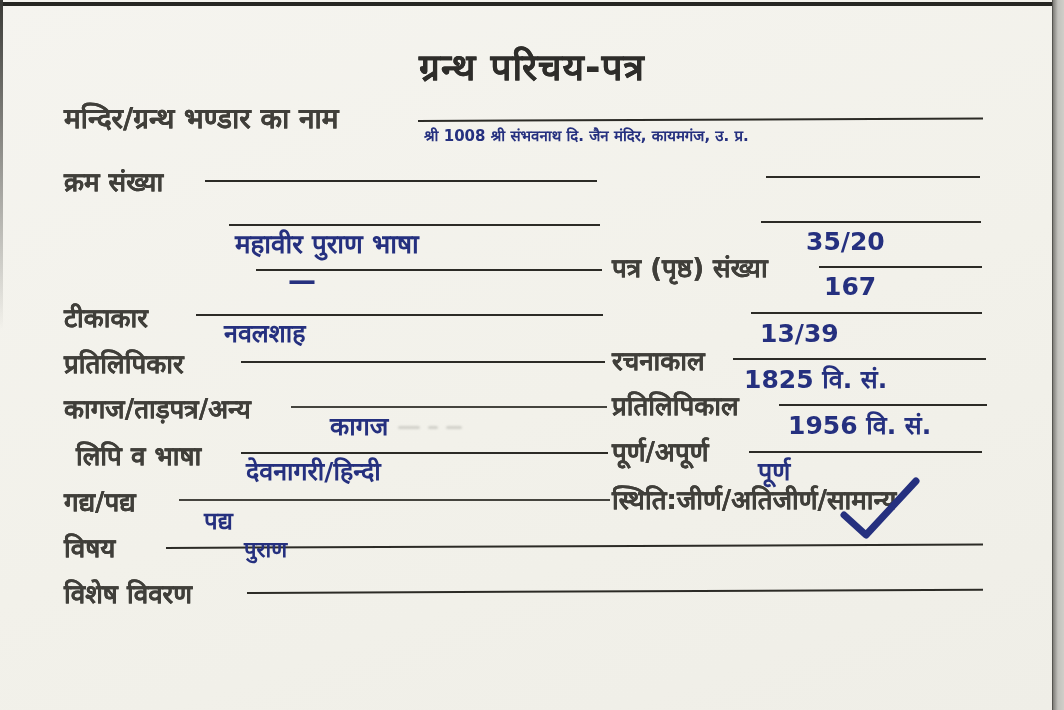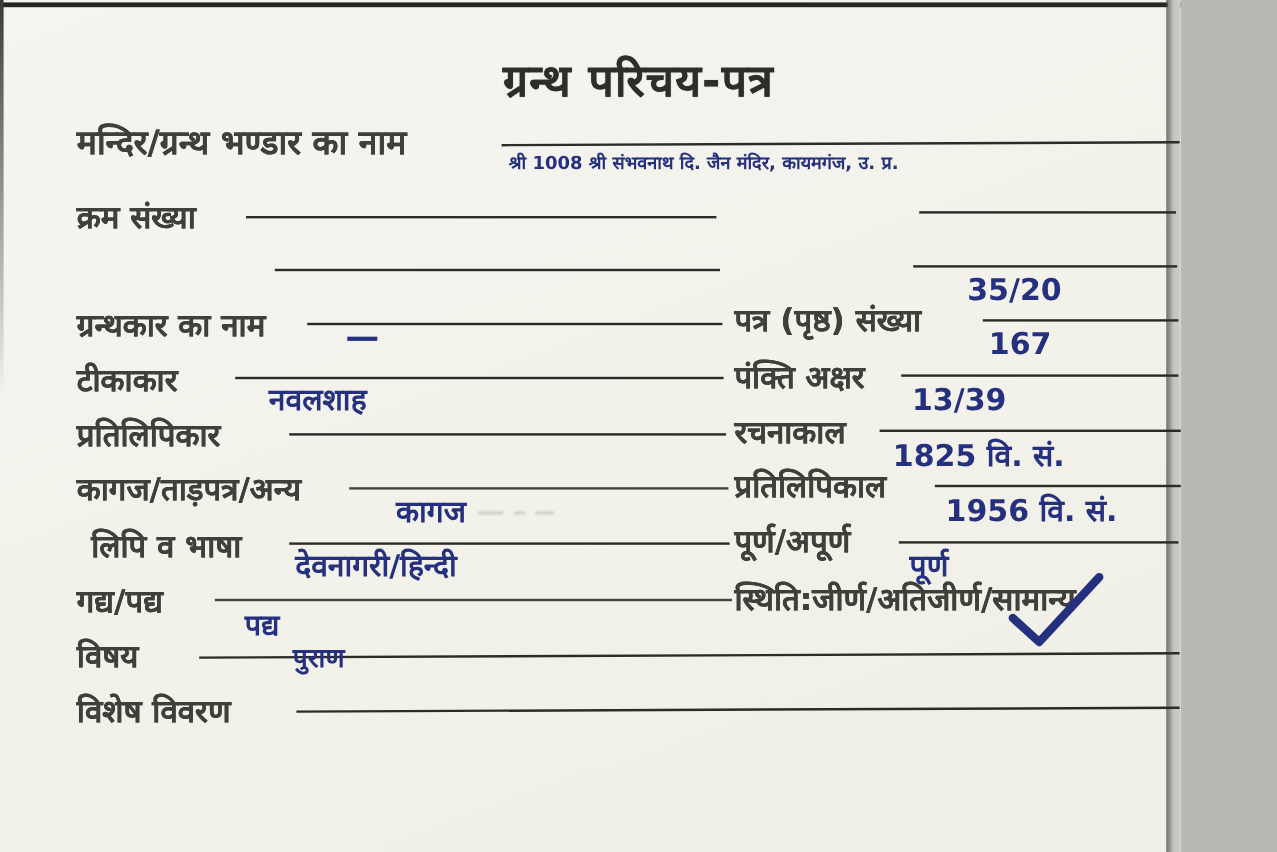"ग्रन्थ परिचय-पत्र" #card { width: 984px -> 1064px }
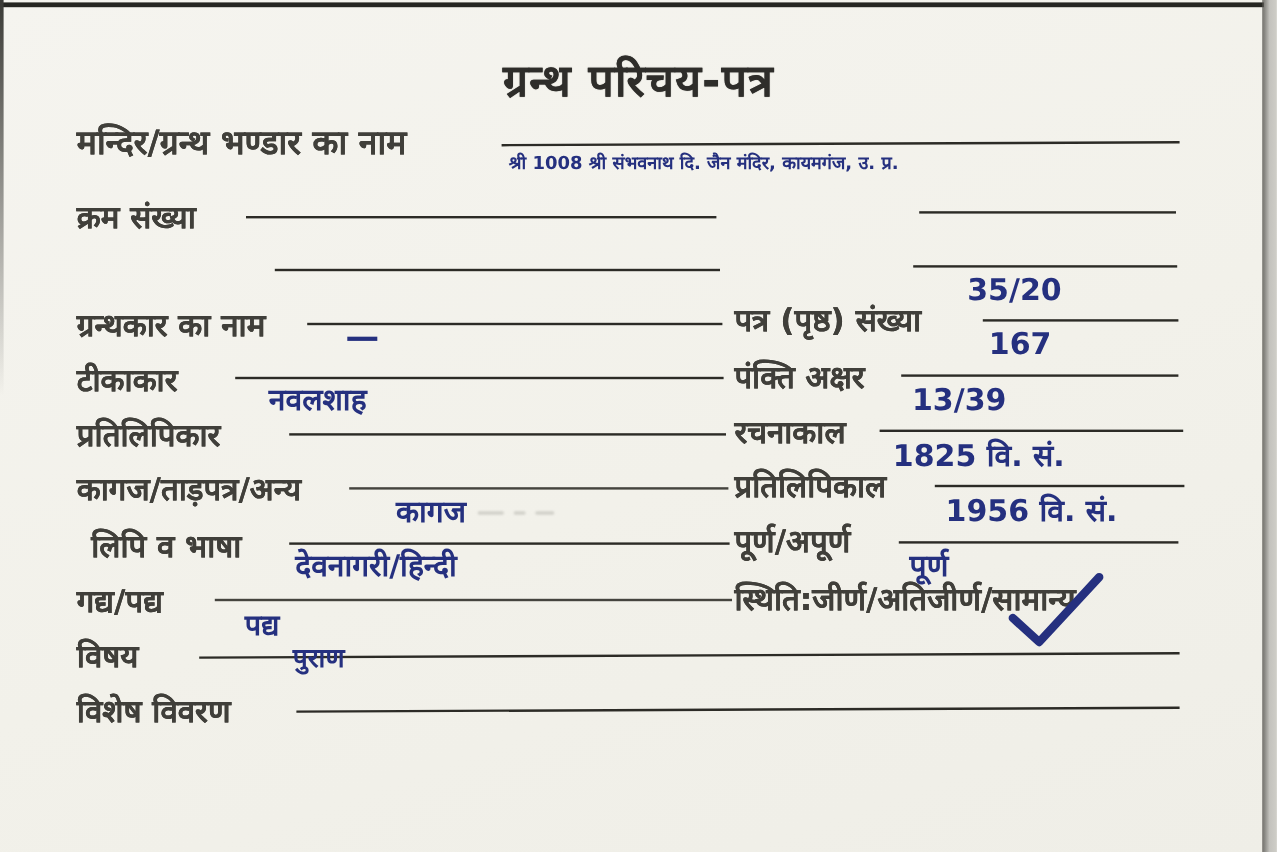"महावीर पुराण भाषा" div.val { html: none -> <div>महावीर पुराण भाषा</div> }
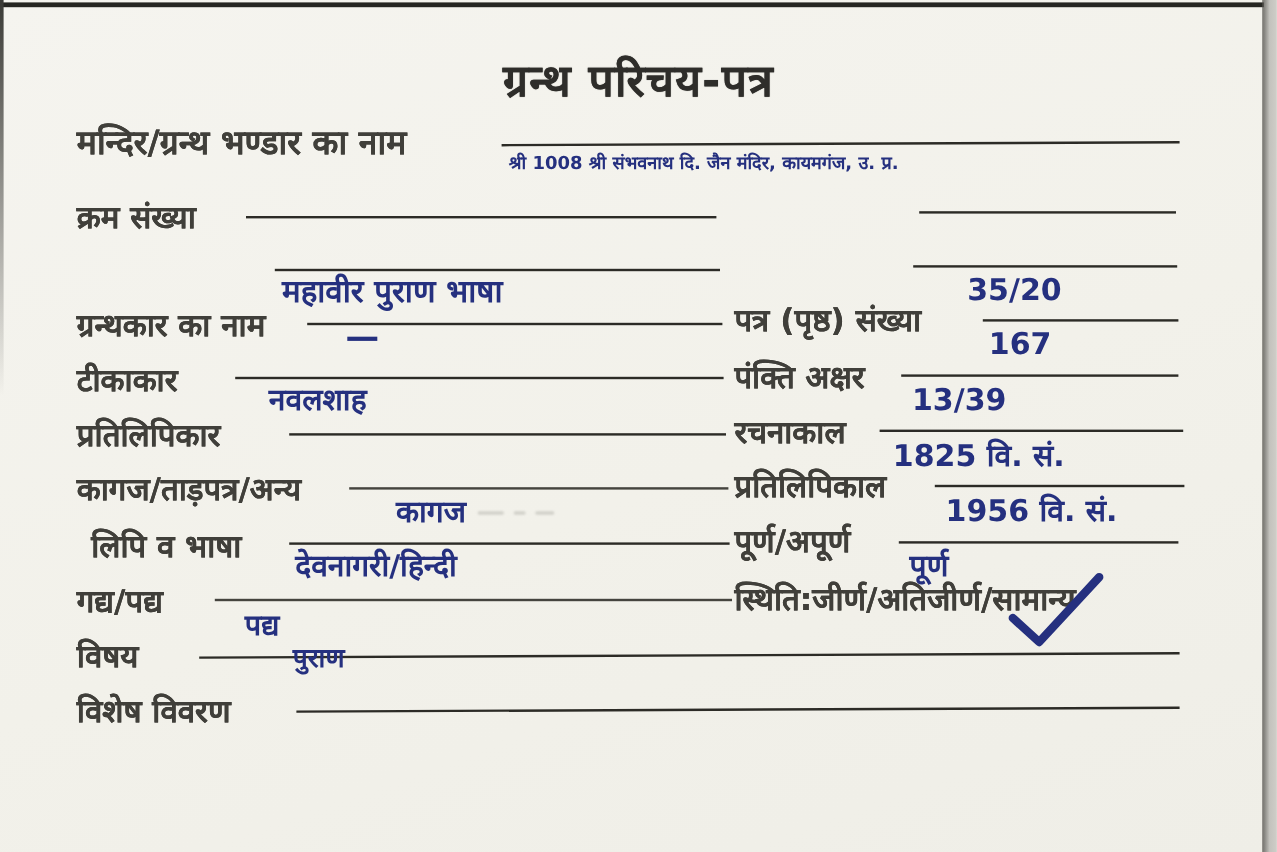"ग्रन्थकार का नाम" div.lbl { html: <div>ग्रन्थकार का नाम</div> -> none }
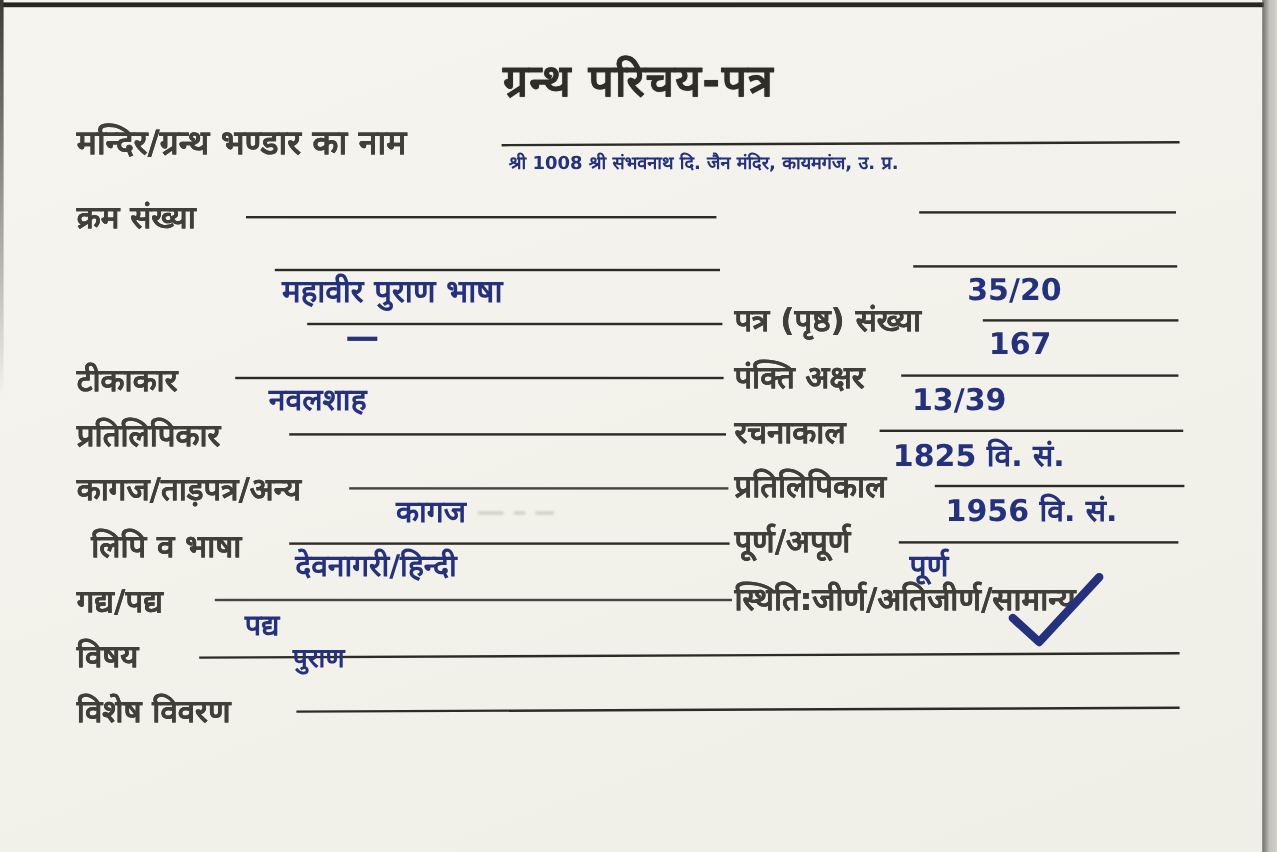"पंक्ति अक्षर" div.lbl { html: <div>पंक्ति अक्षर</div> -> none }
